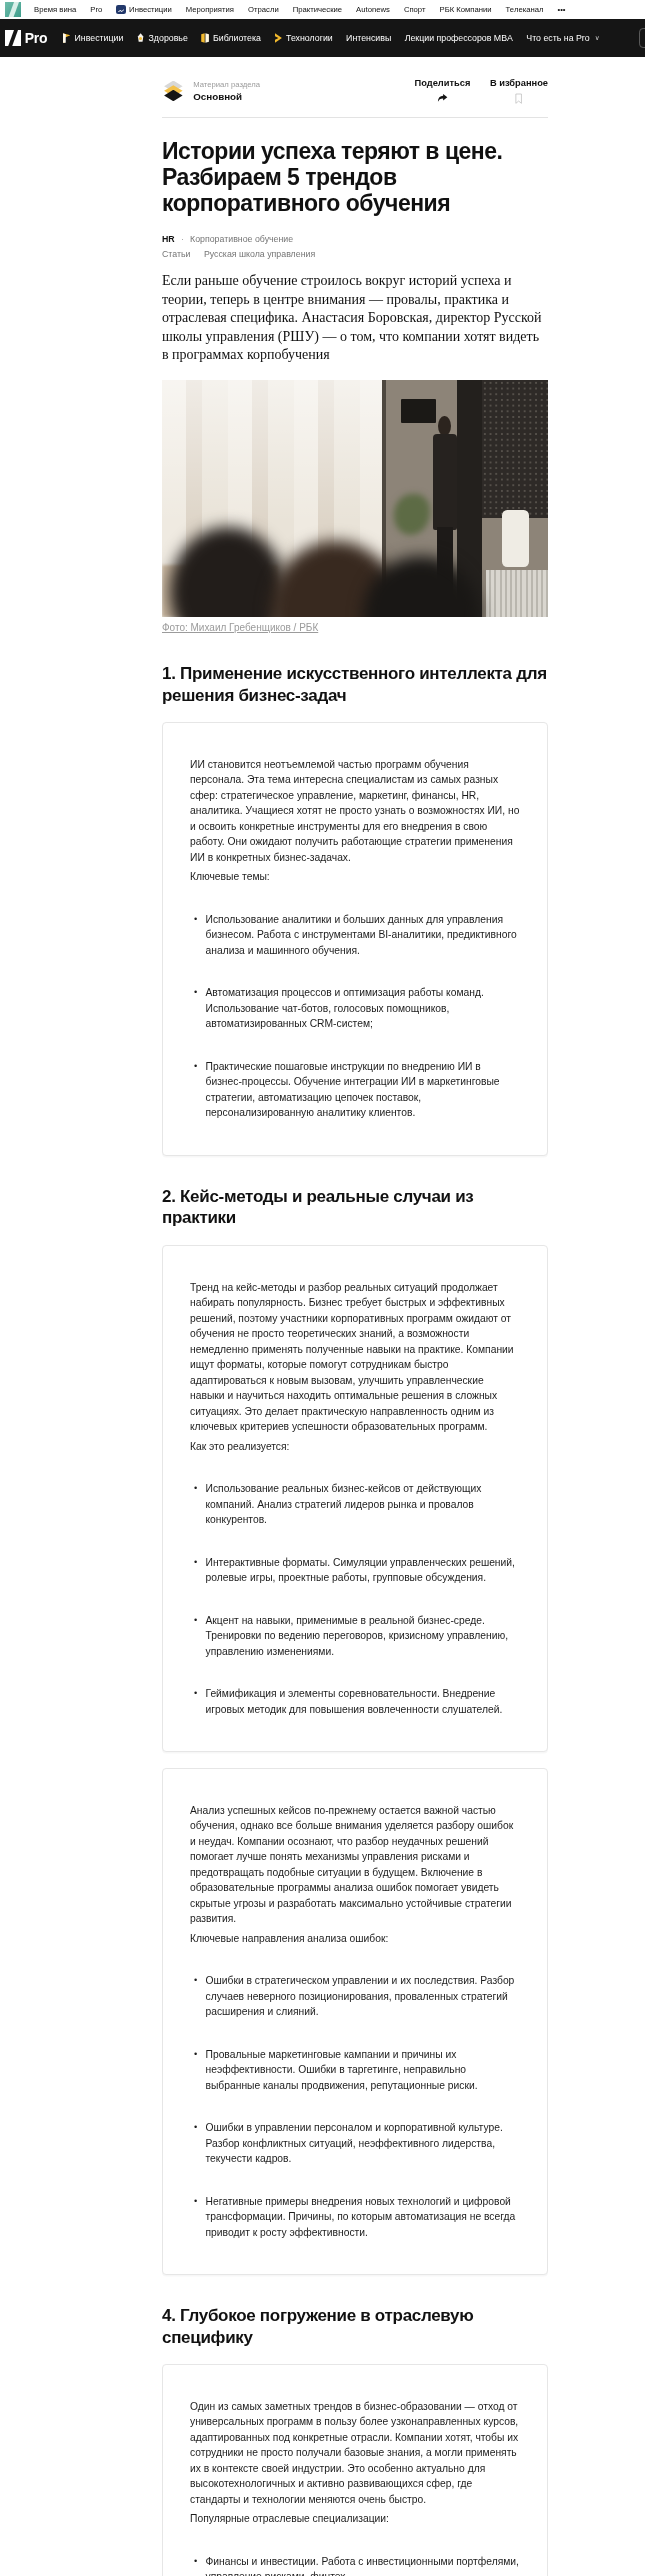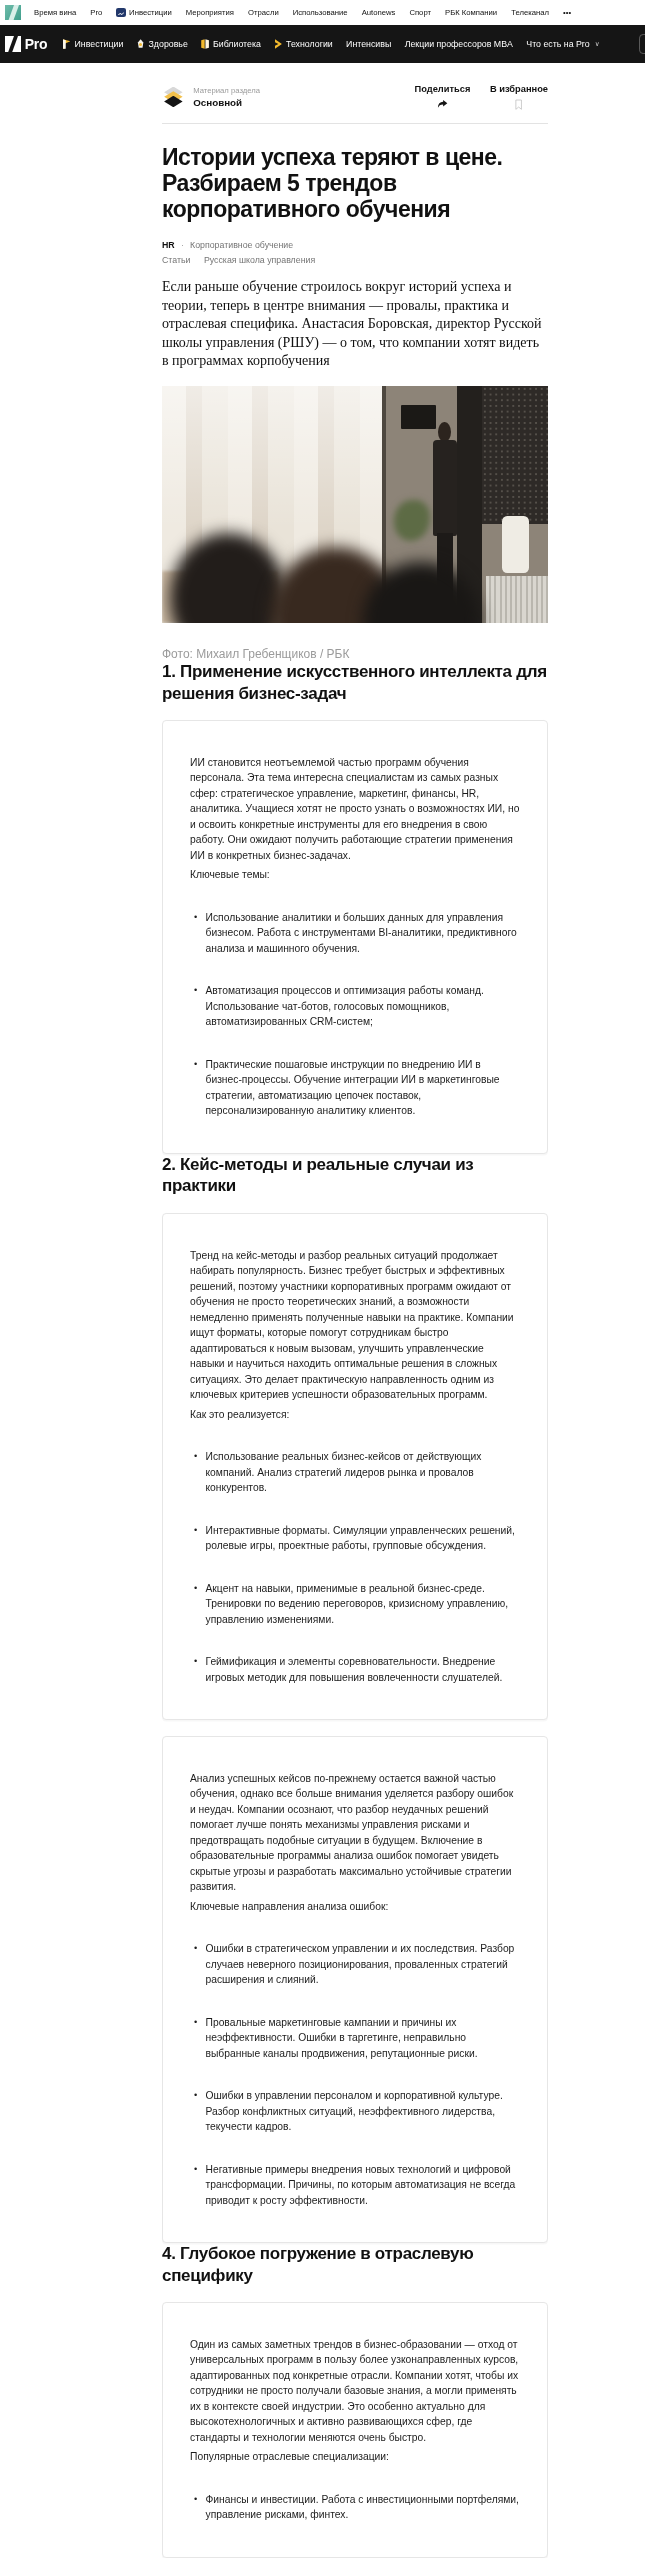"Время вина" .topbar { height: 25px -> 19px }
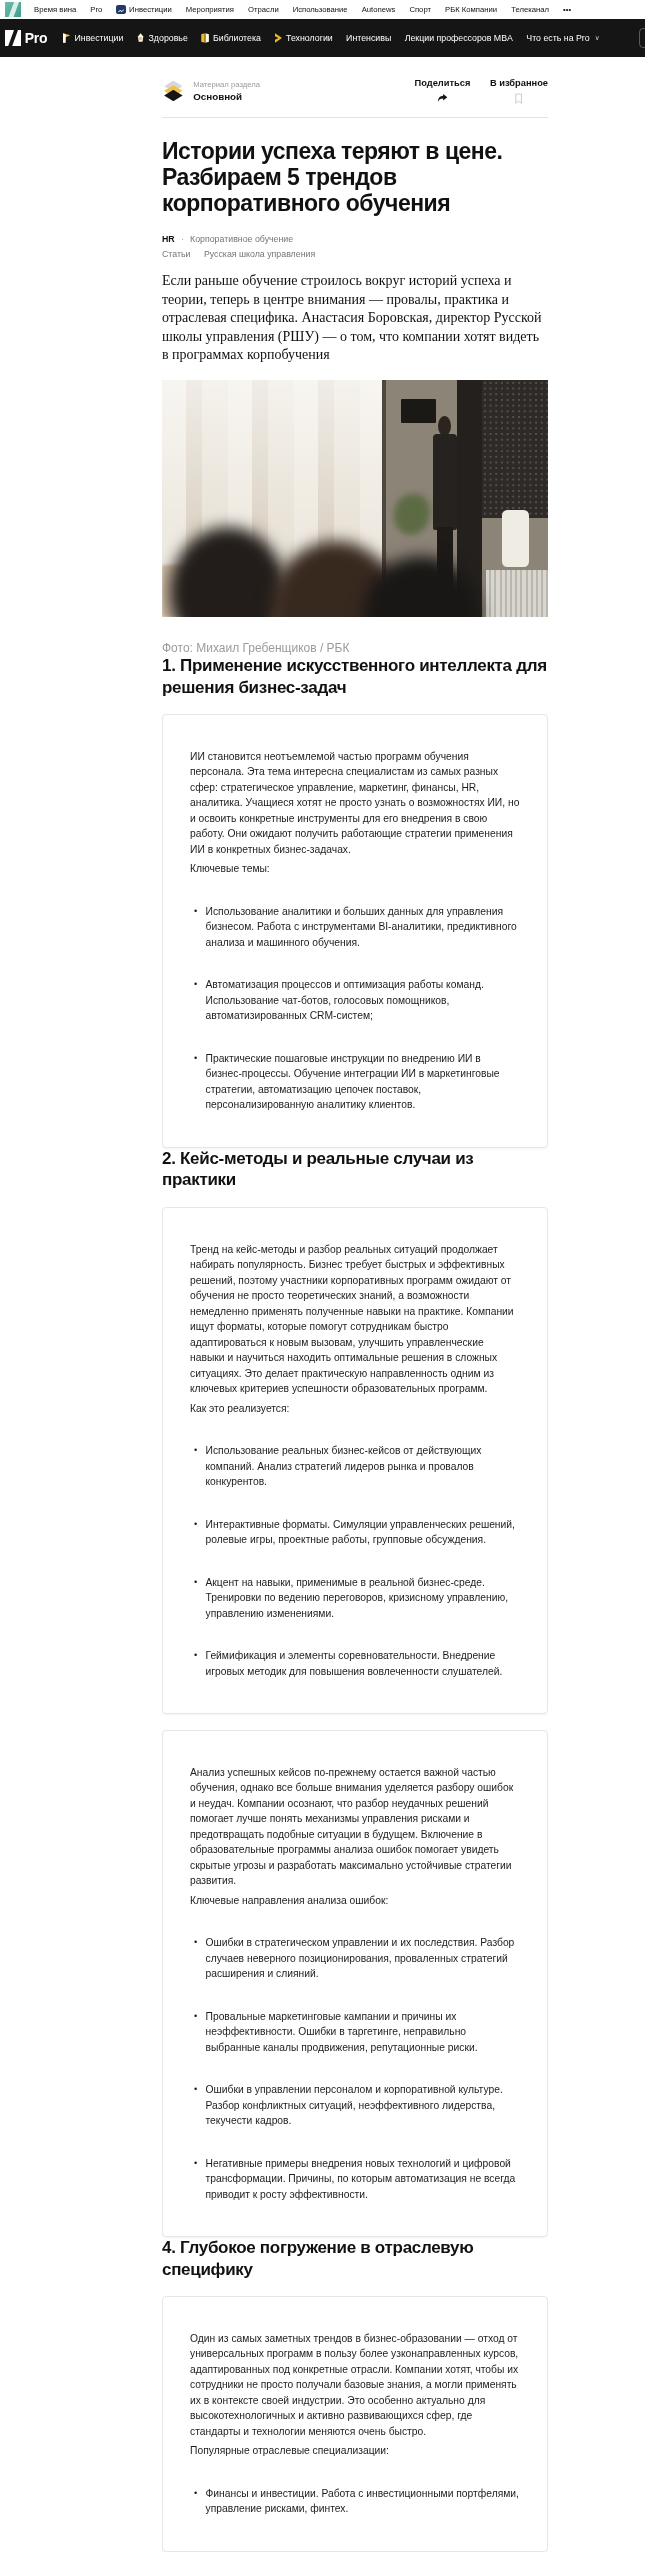"Использование" span { text: Использование -> Практические }
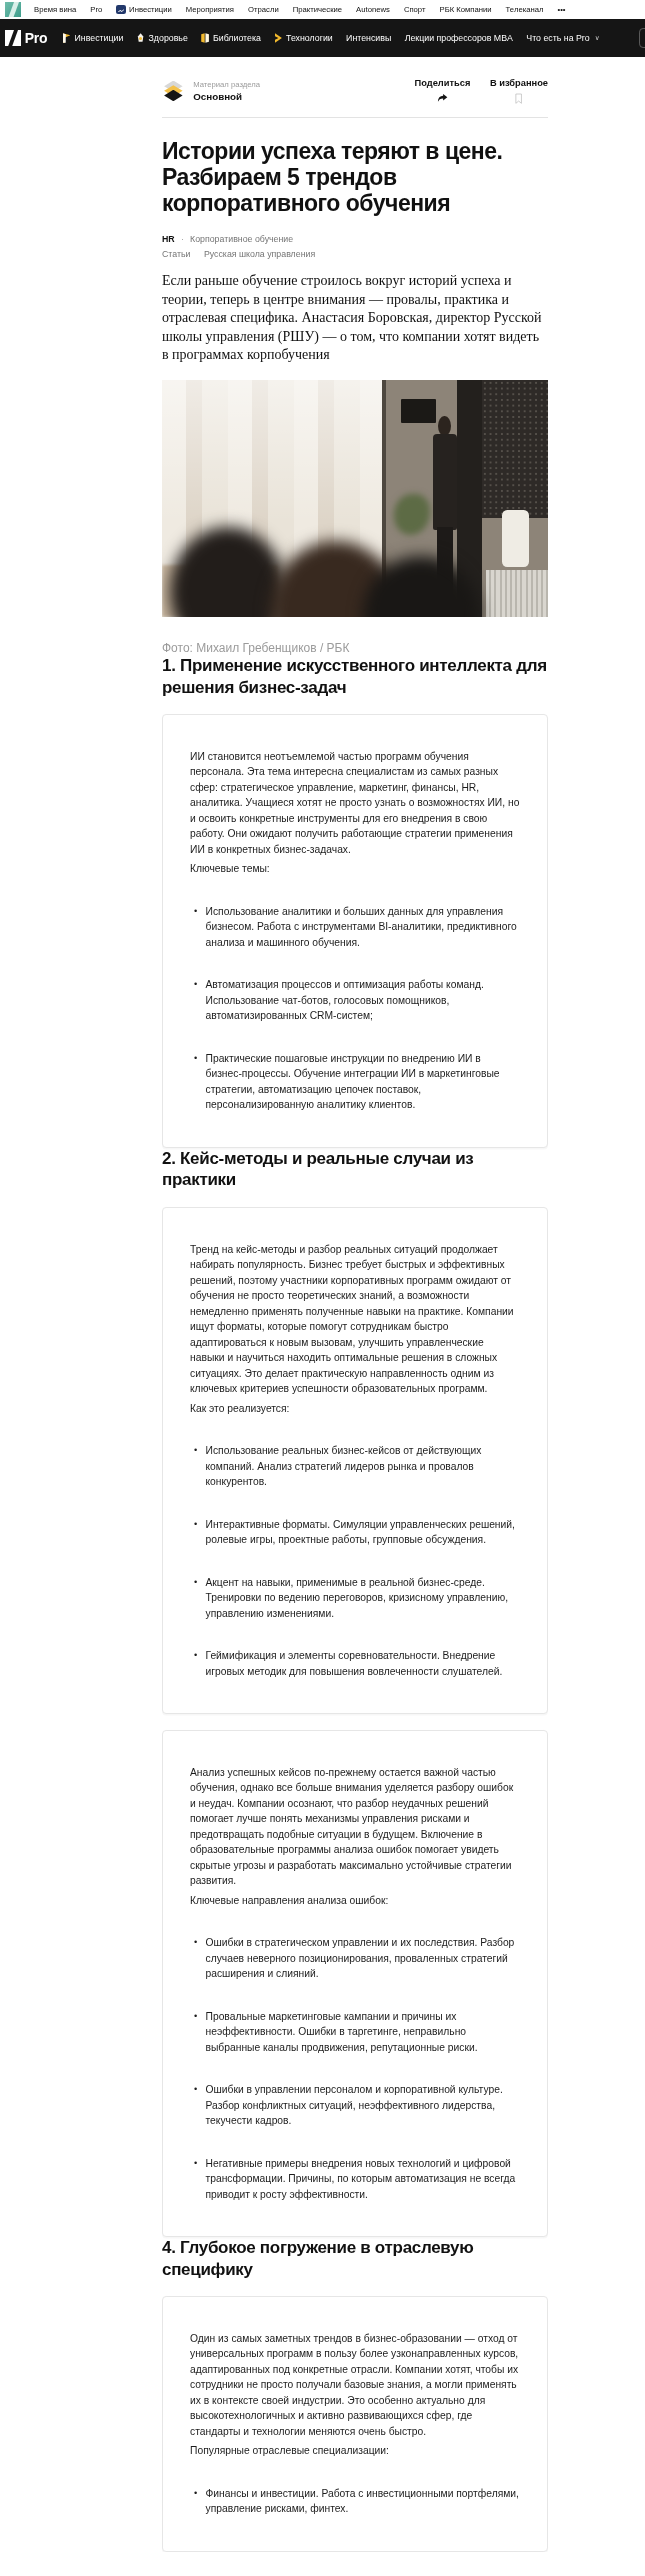"Фото: Михаил Гребенщиков / РБК" figcaption.credit { font-size: 12px -> 10px; margin-top: 24px -> 5px; text-decoration: none -> underline }
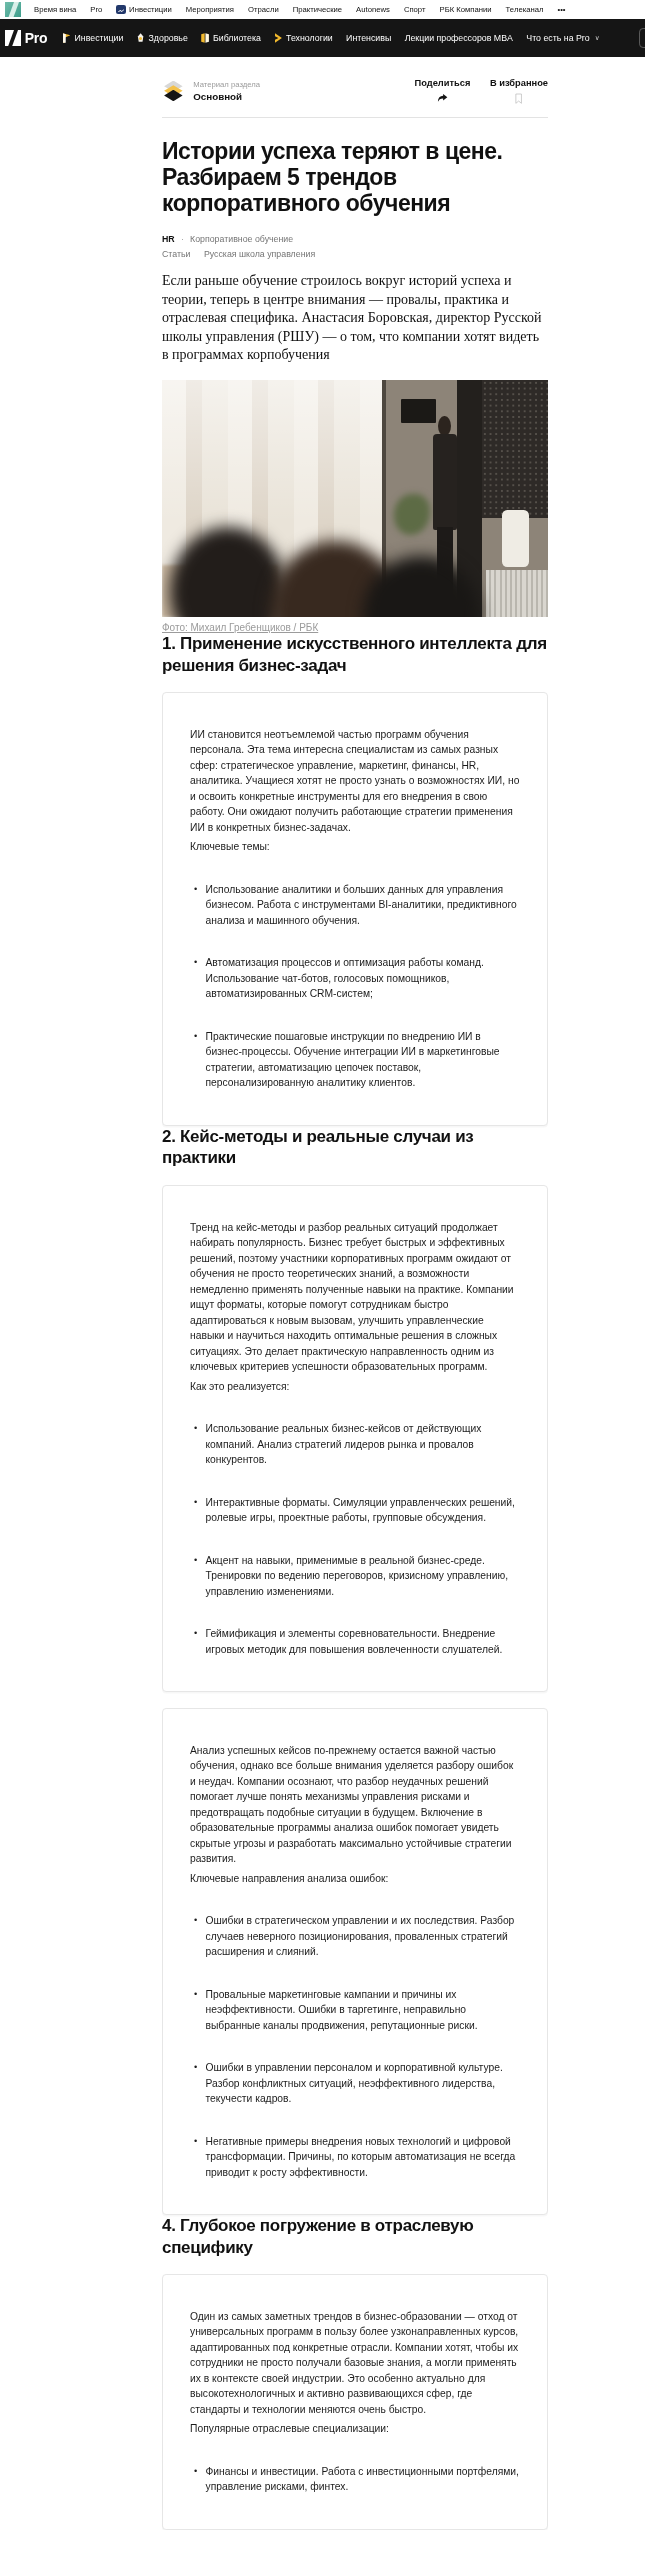"1. Применение искусственного интеллекта" h2.sec-title { margin-top: none -> 30px }
